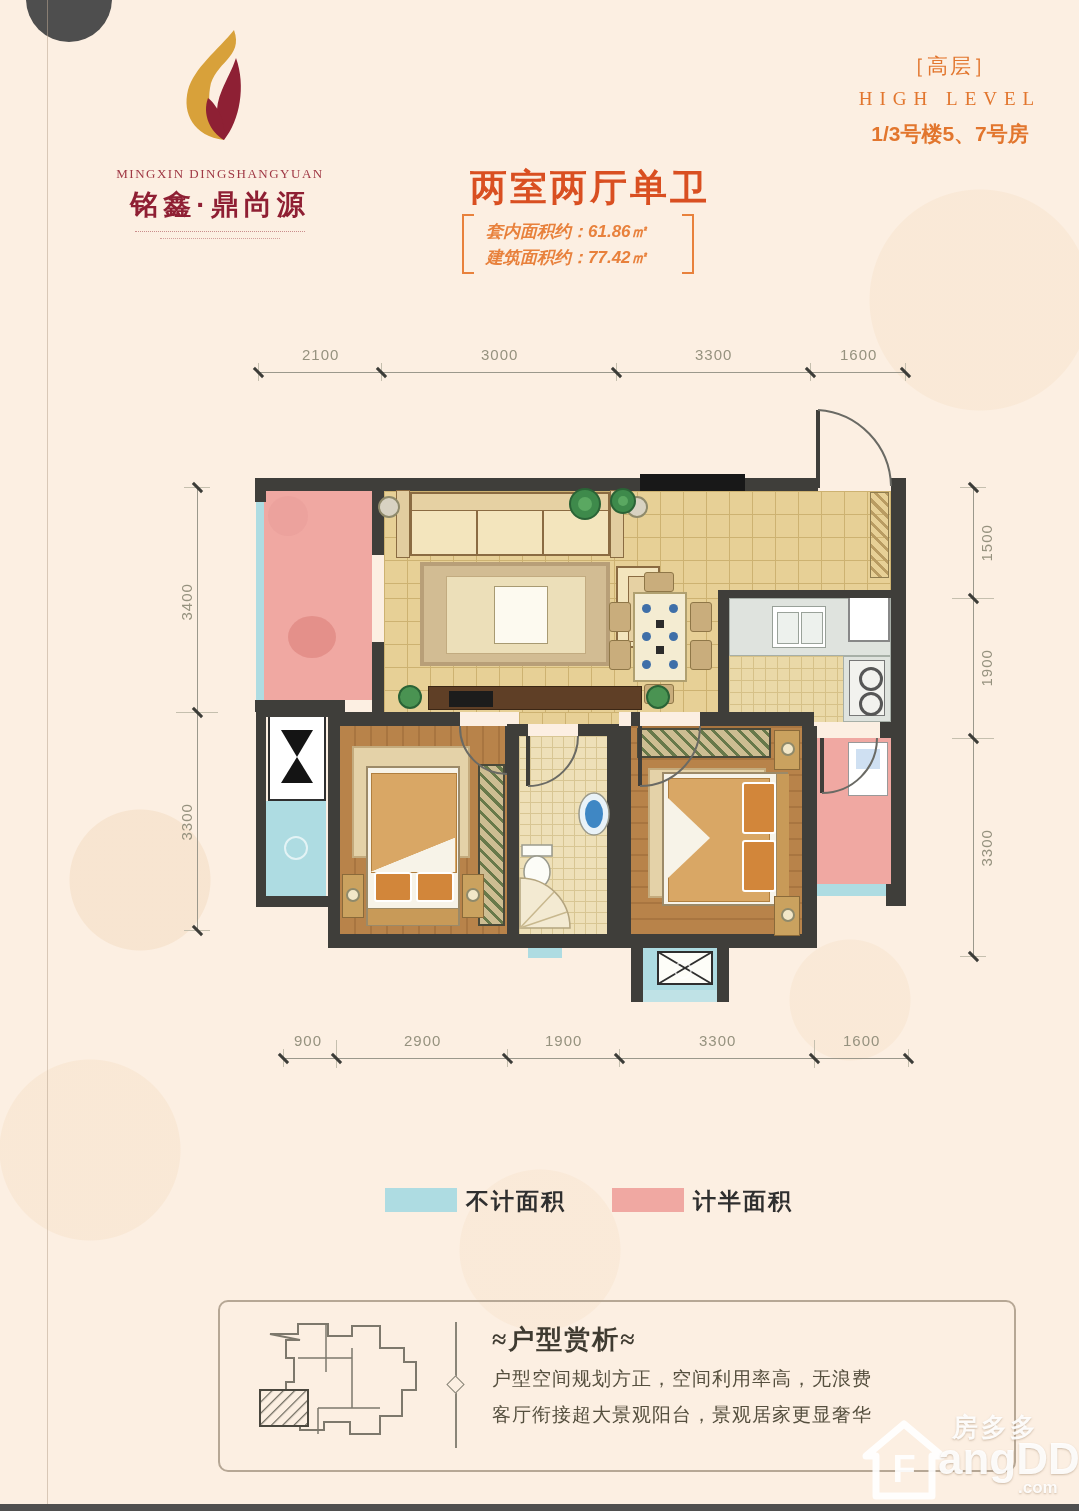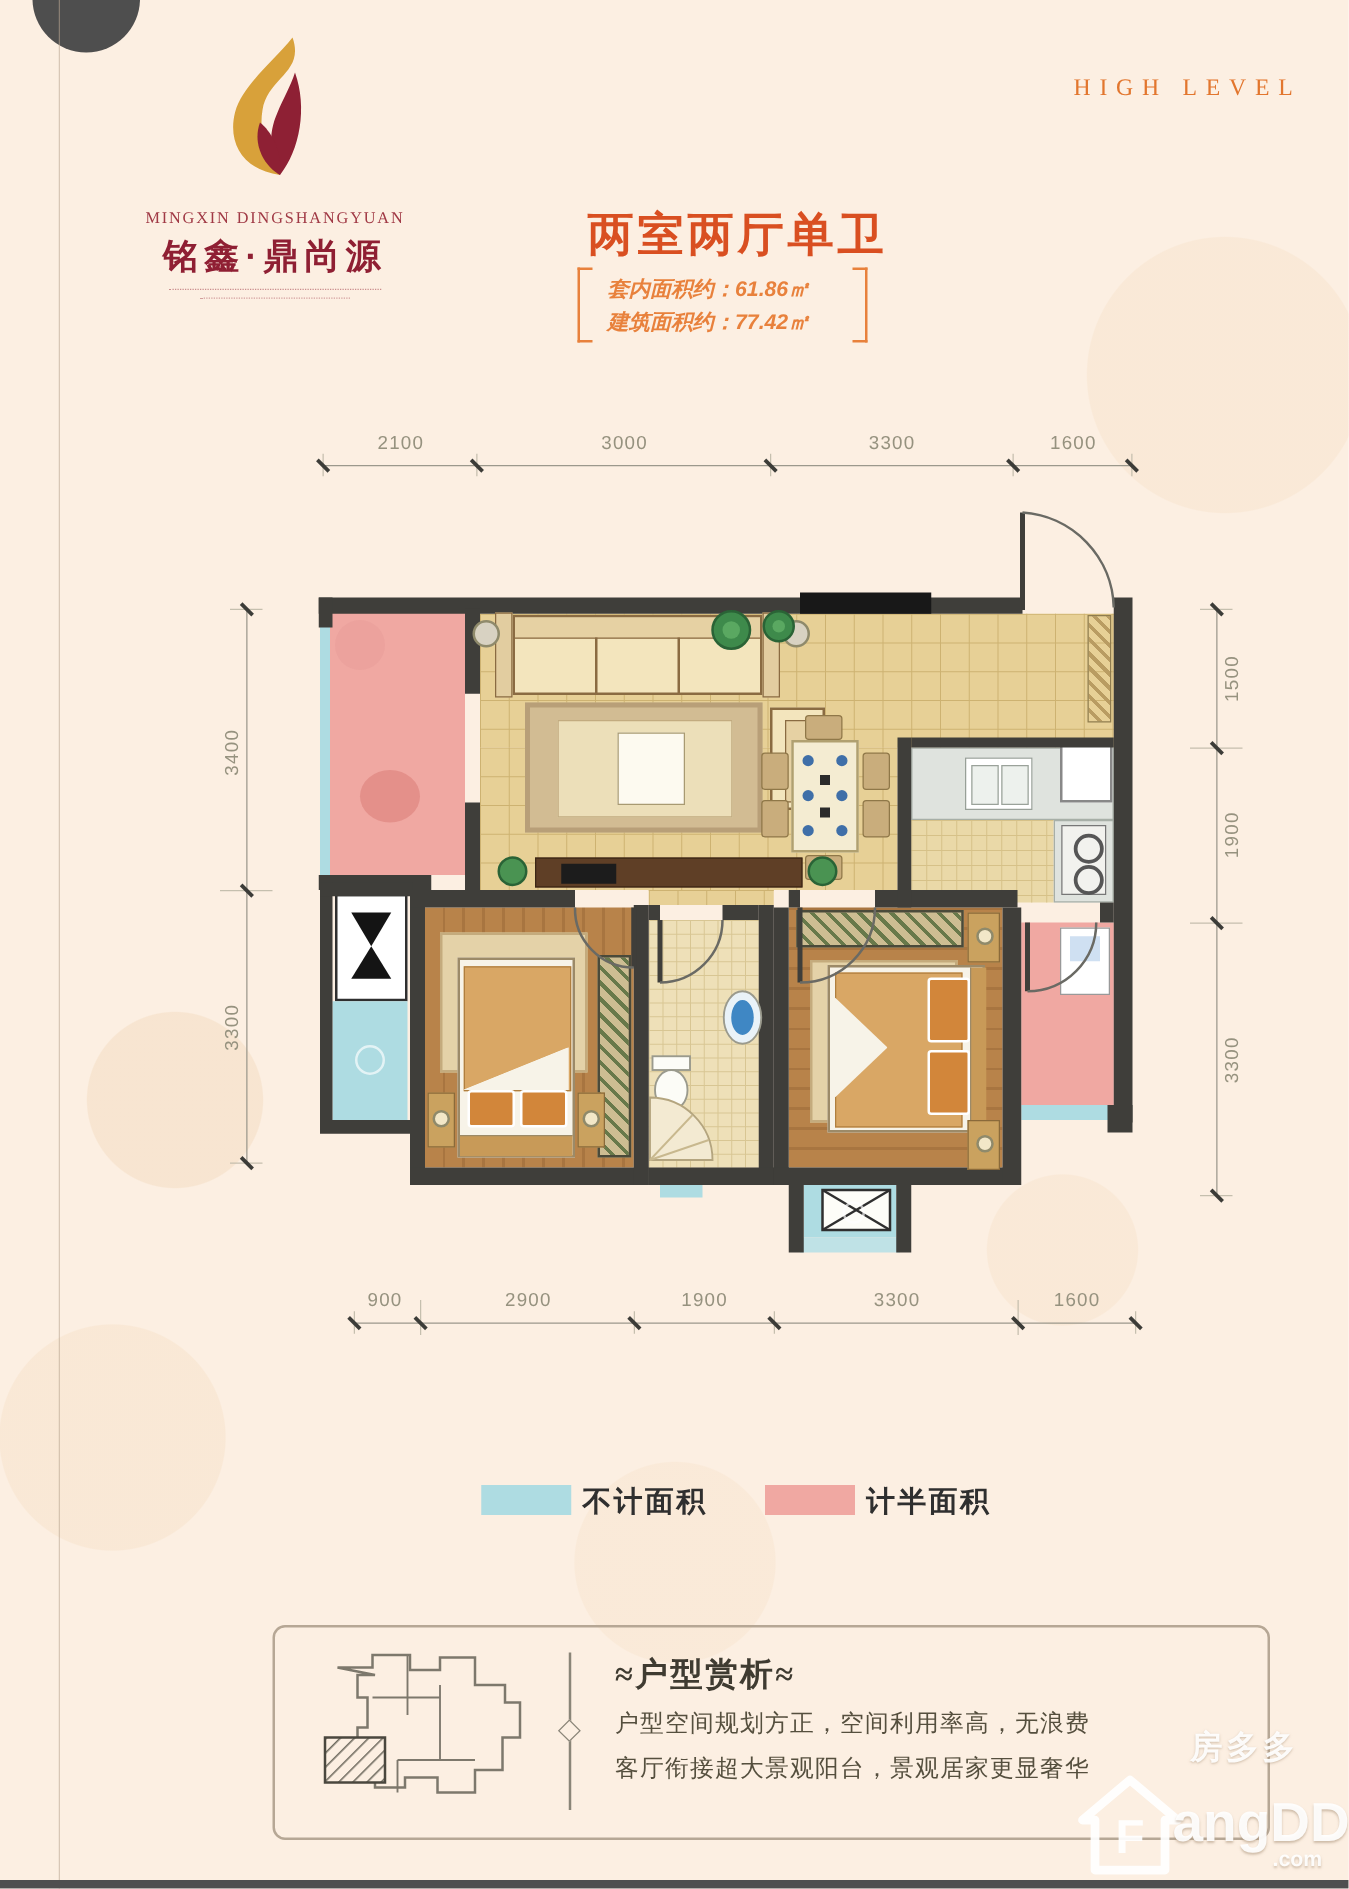"［高层］" div { html: none -> <div>［高层］</div> }
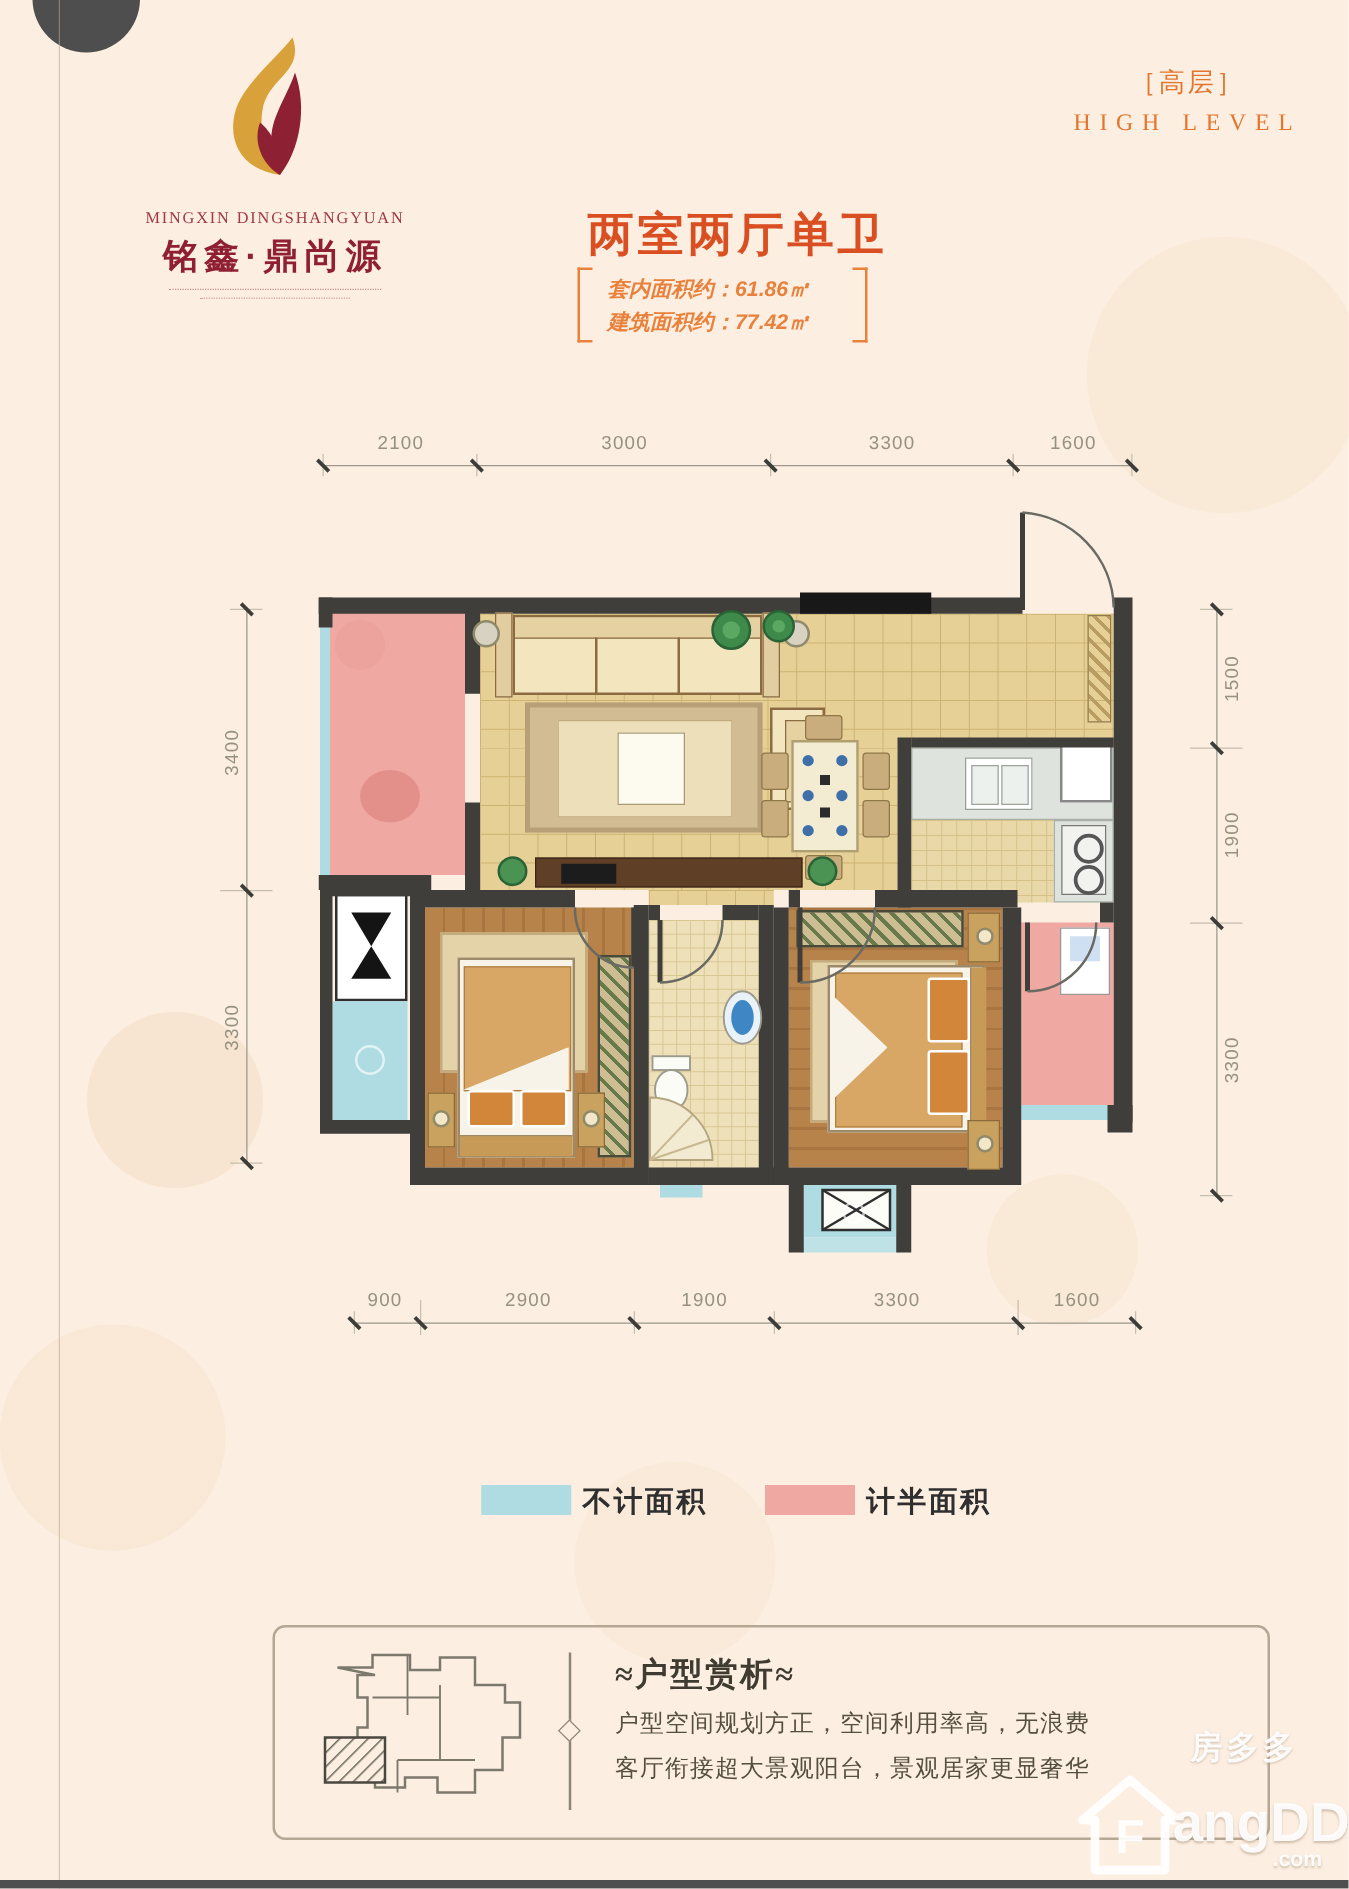"1/3号楼5、7号房" div { html: none -> <div>1/3号楼5、7号房</div> }
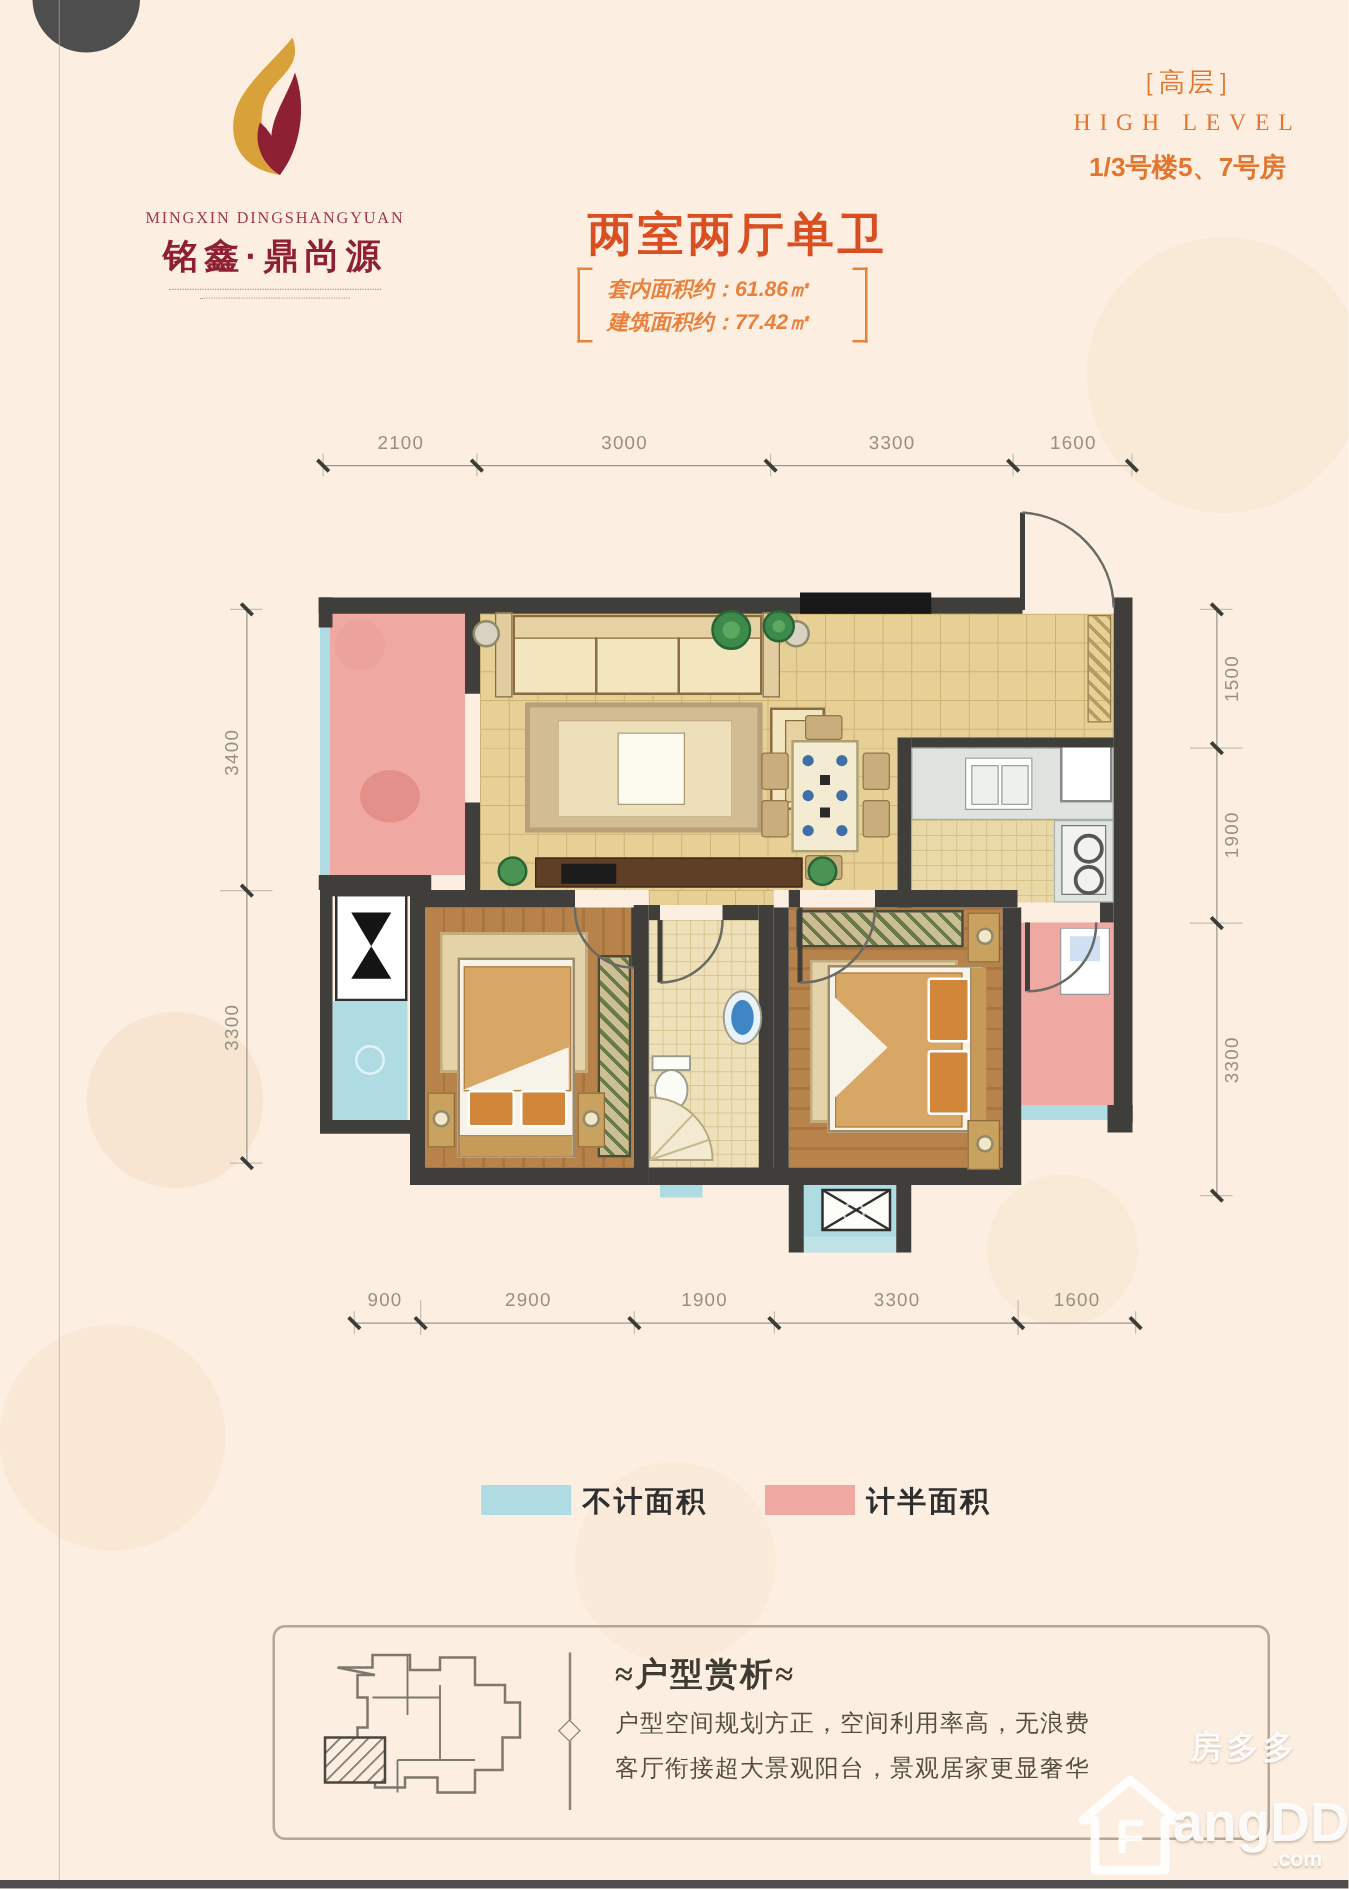"房多多" div.abs { top: 1380px -> 1410px }
